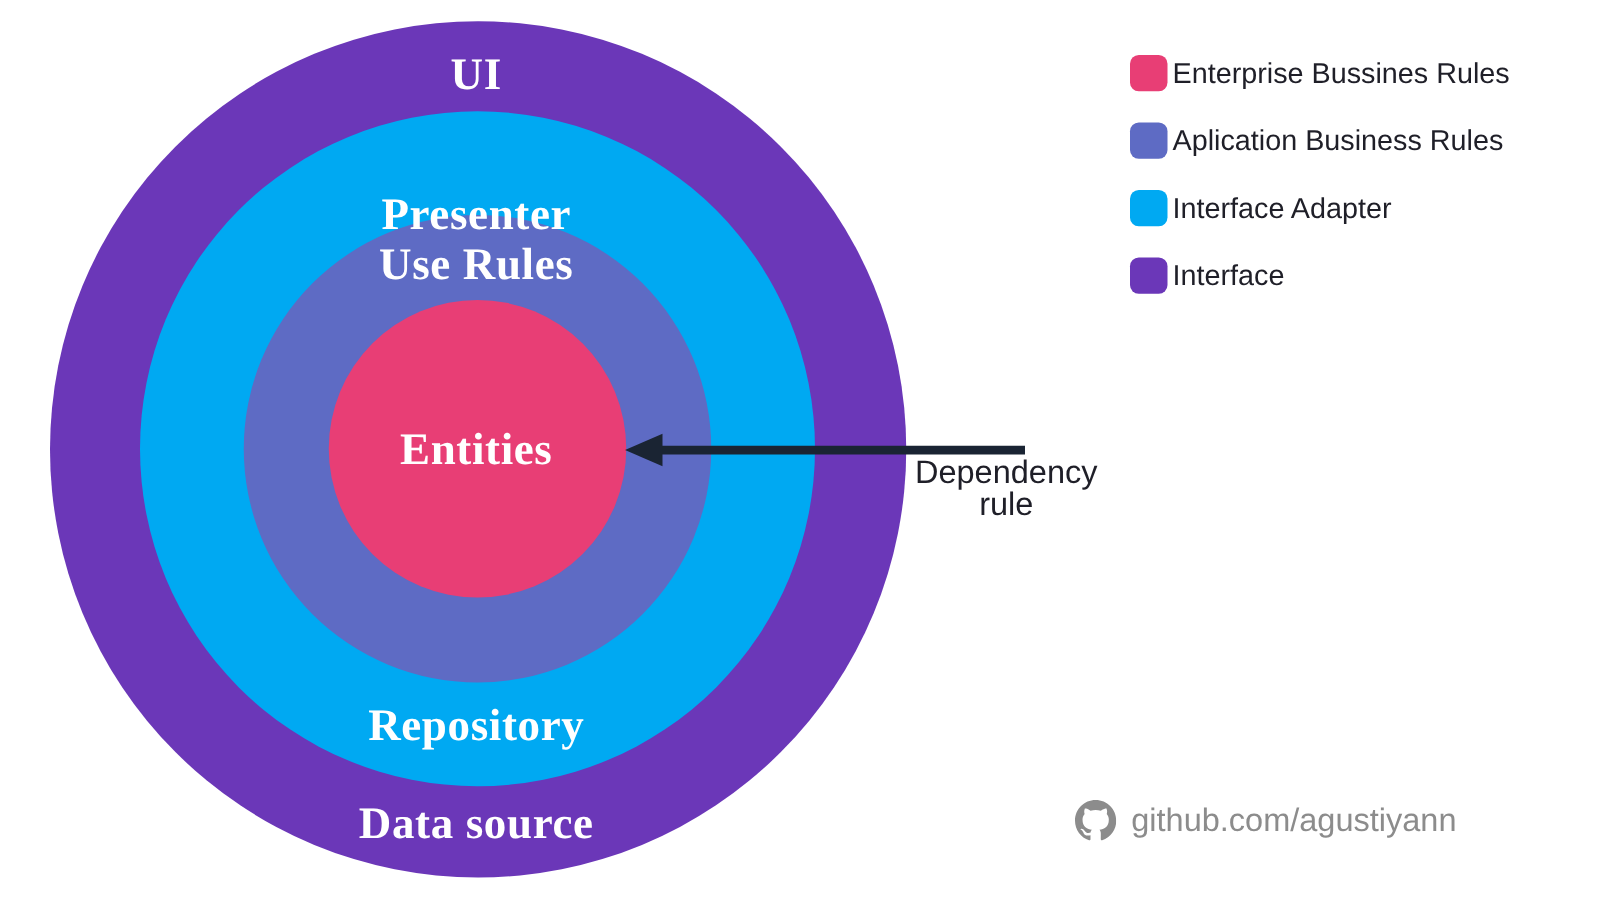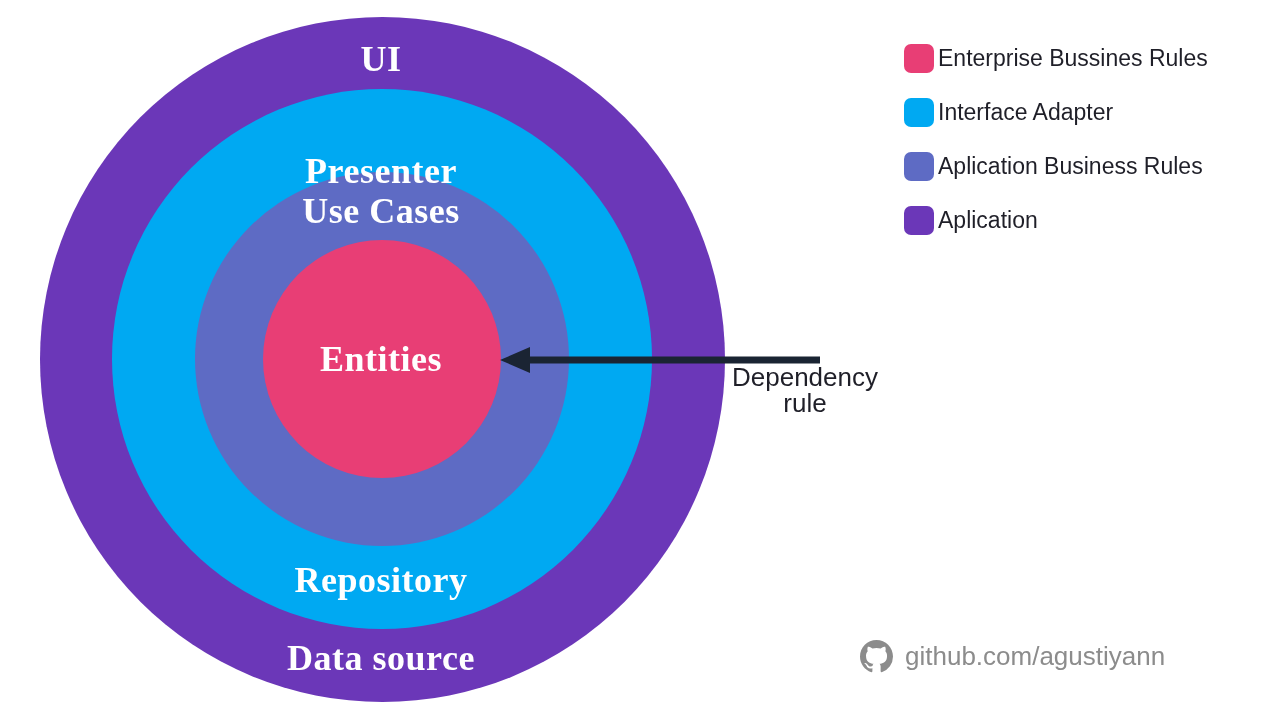"Interface Adapter" div.legend-row { order: before "Aplication Business Rules" -> after "Aplication Business Rules" }
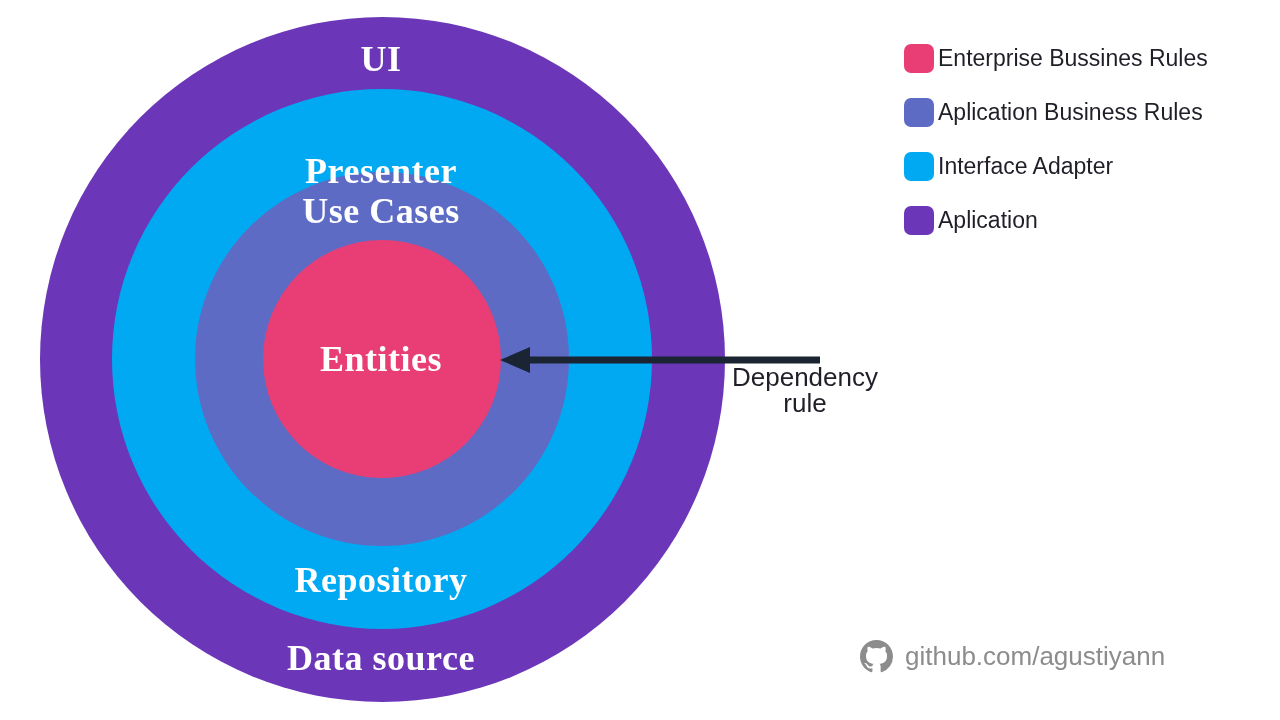"Use Cases" div.ring-label { text: Cases -> Rules }
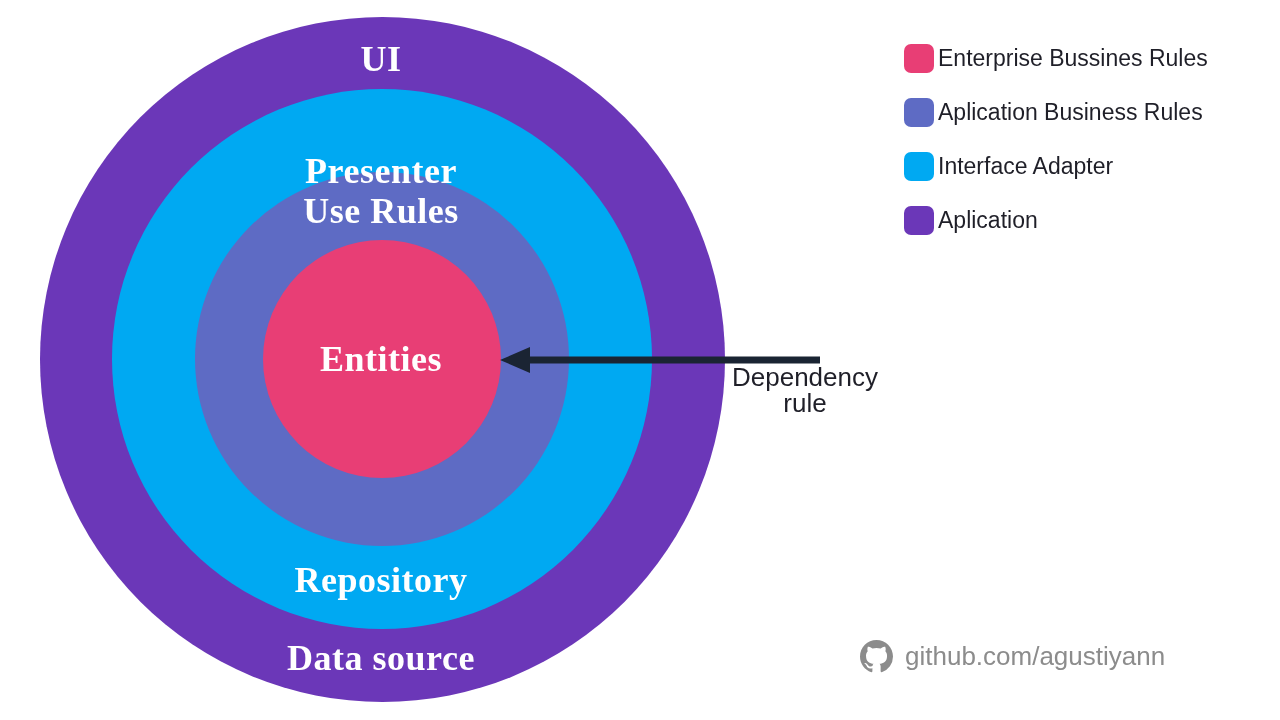"Aplication" span.legend-label { text: Aplication -> Interface }
